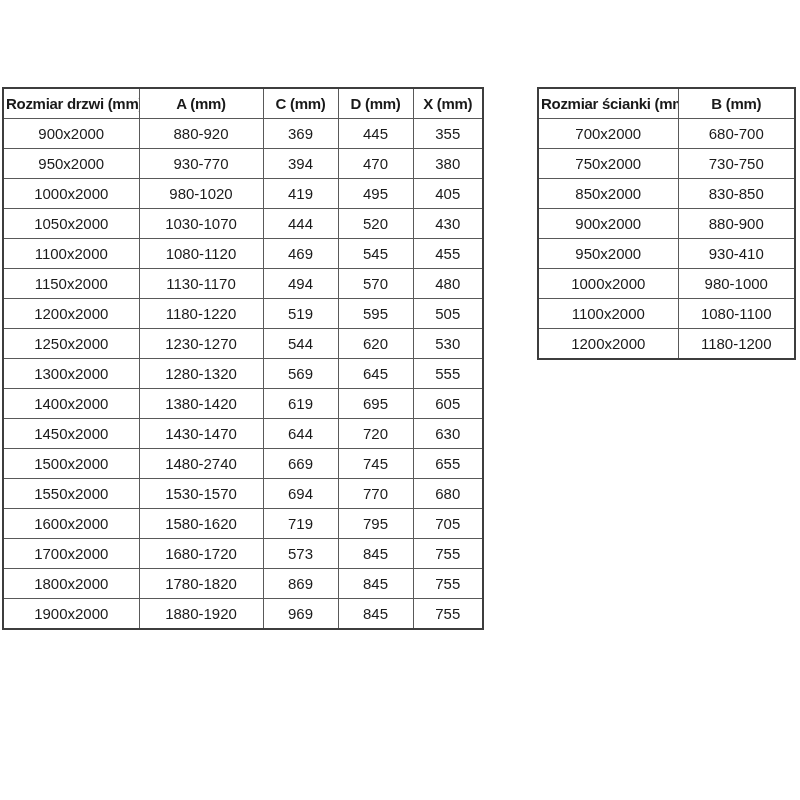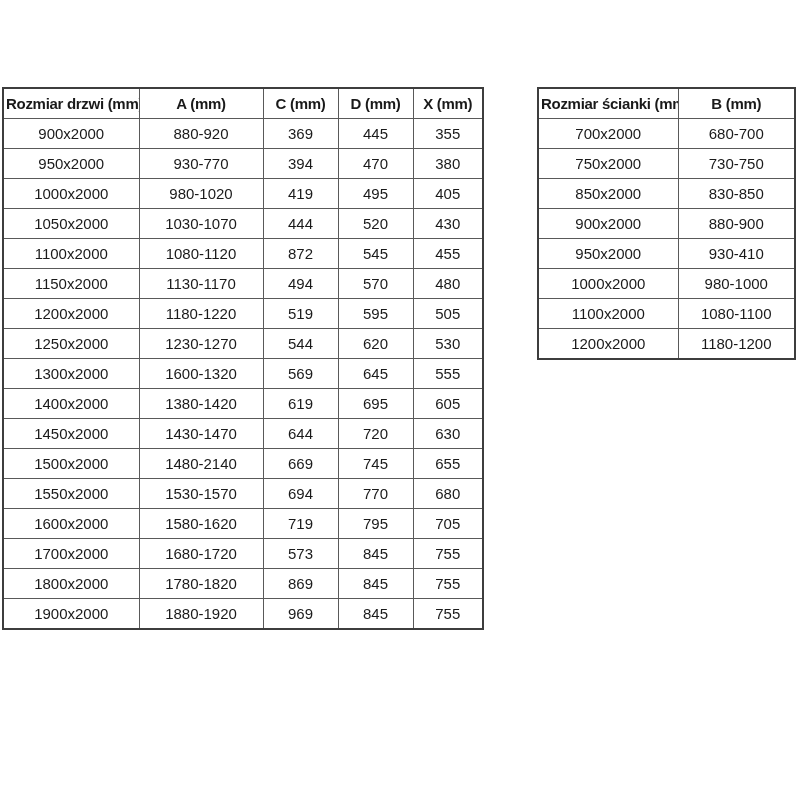"872" td { text: 872 -> 469 }
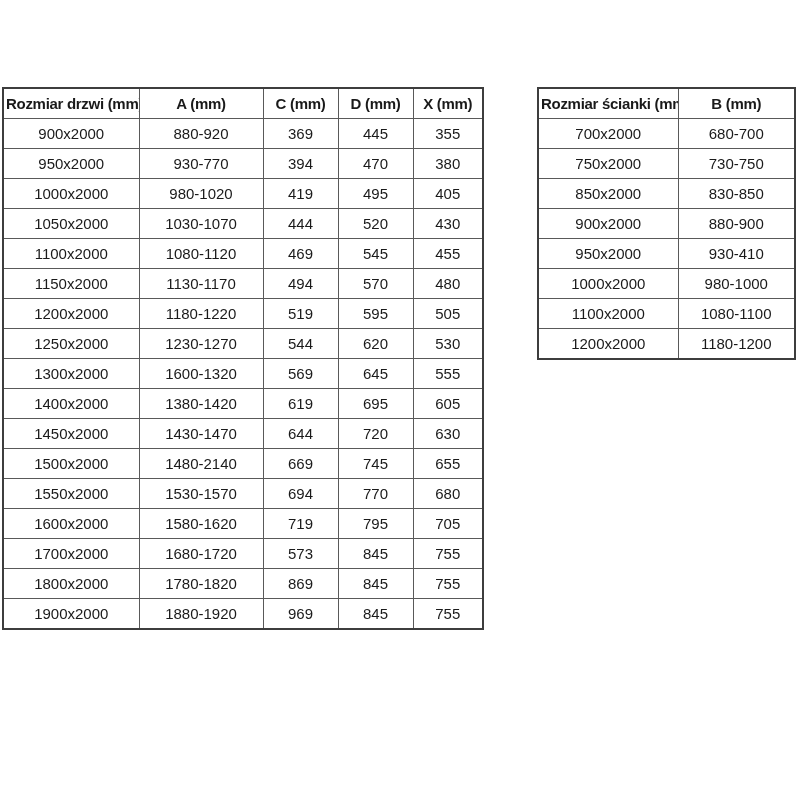"1600-1320" td { text: 1600-1320 -> 1280-1320 }
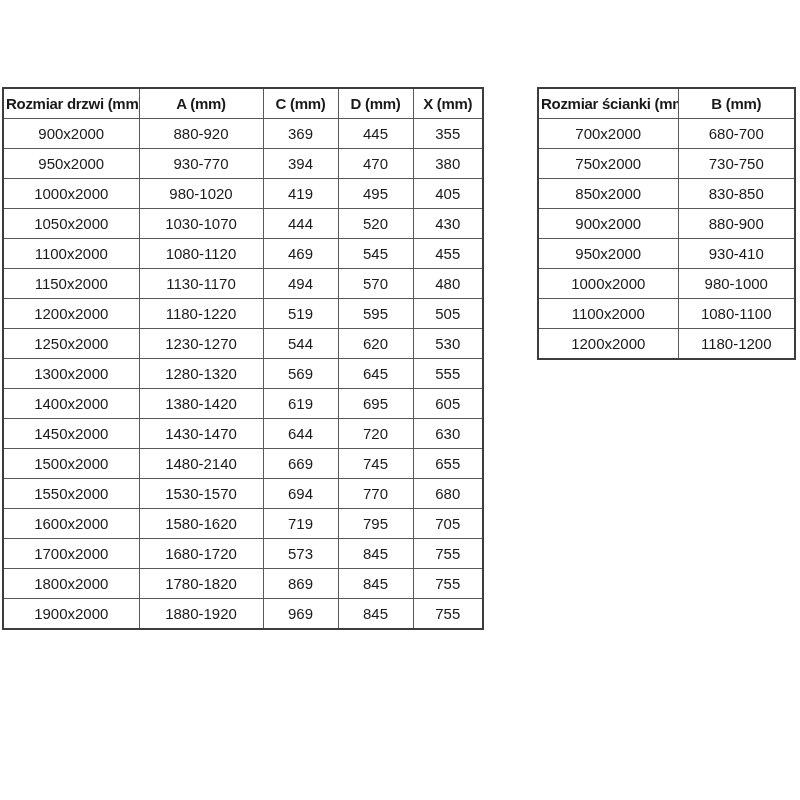"1480-2140" td { text: 1480-2140 -> 1480-2740 }
